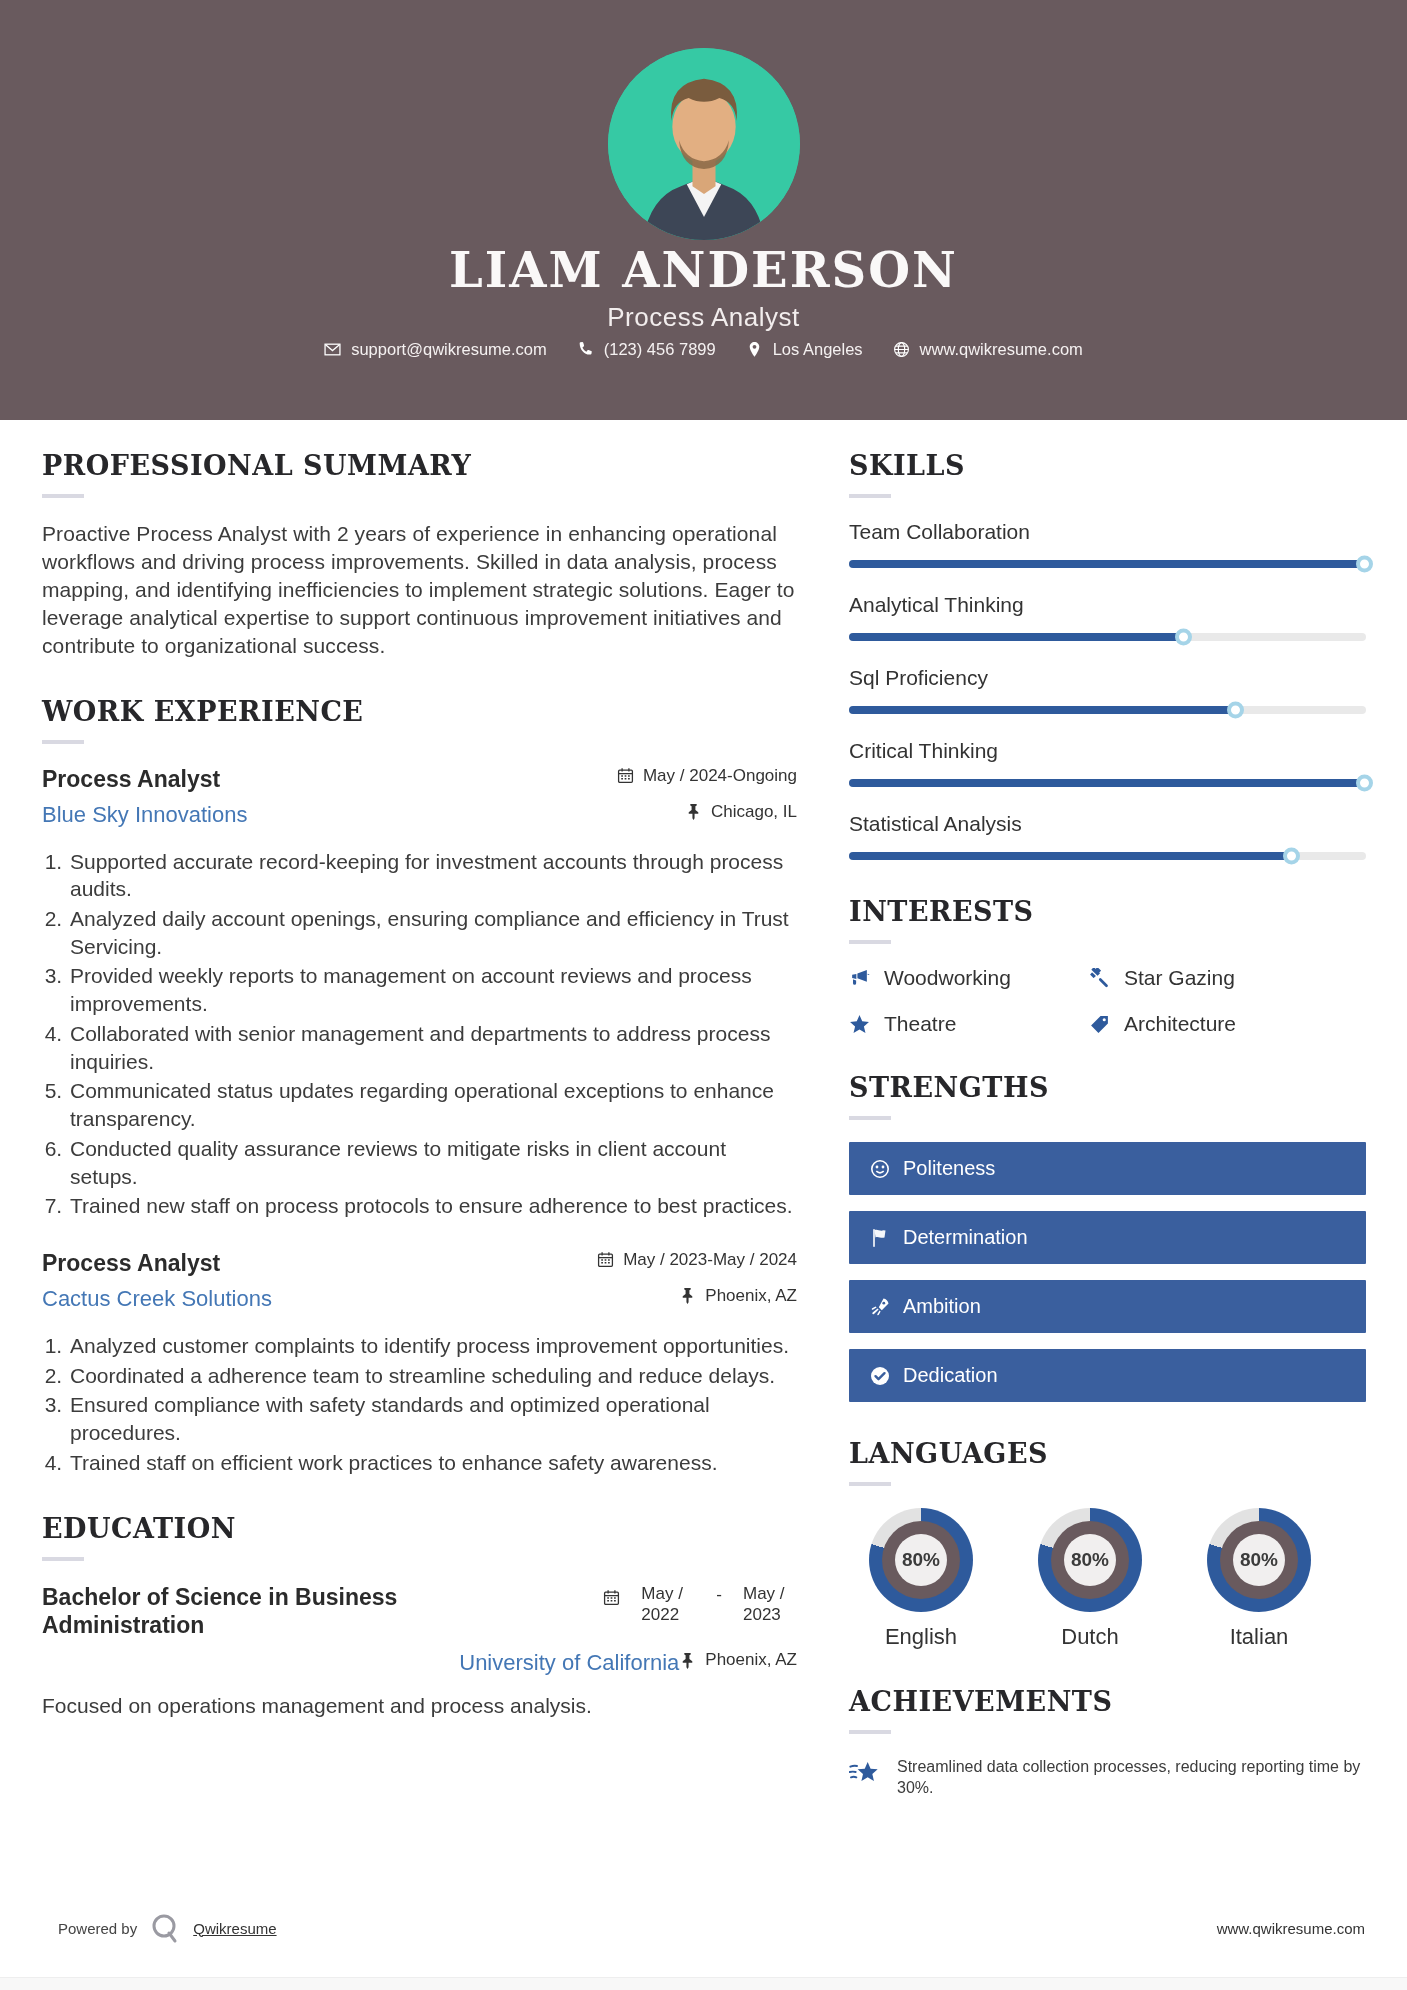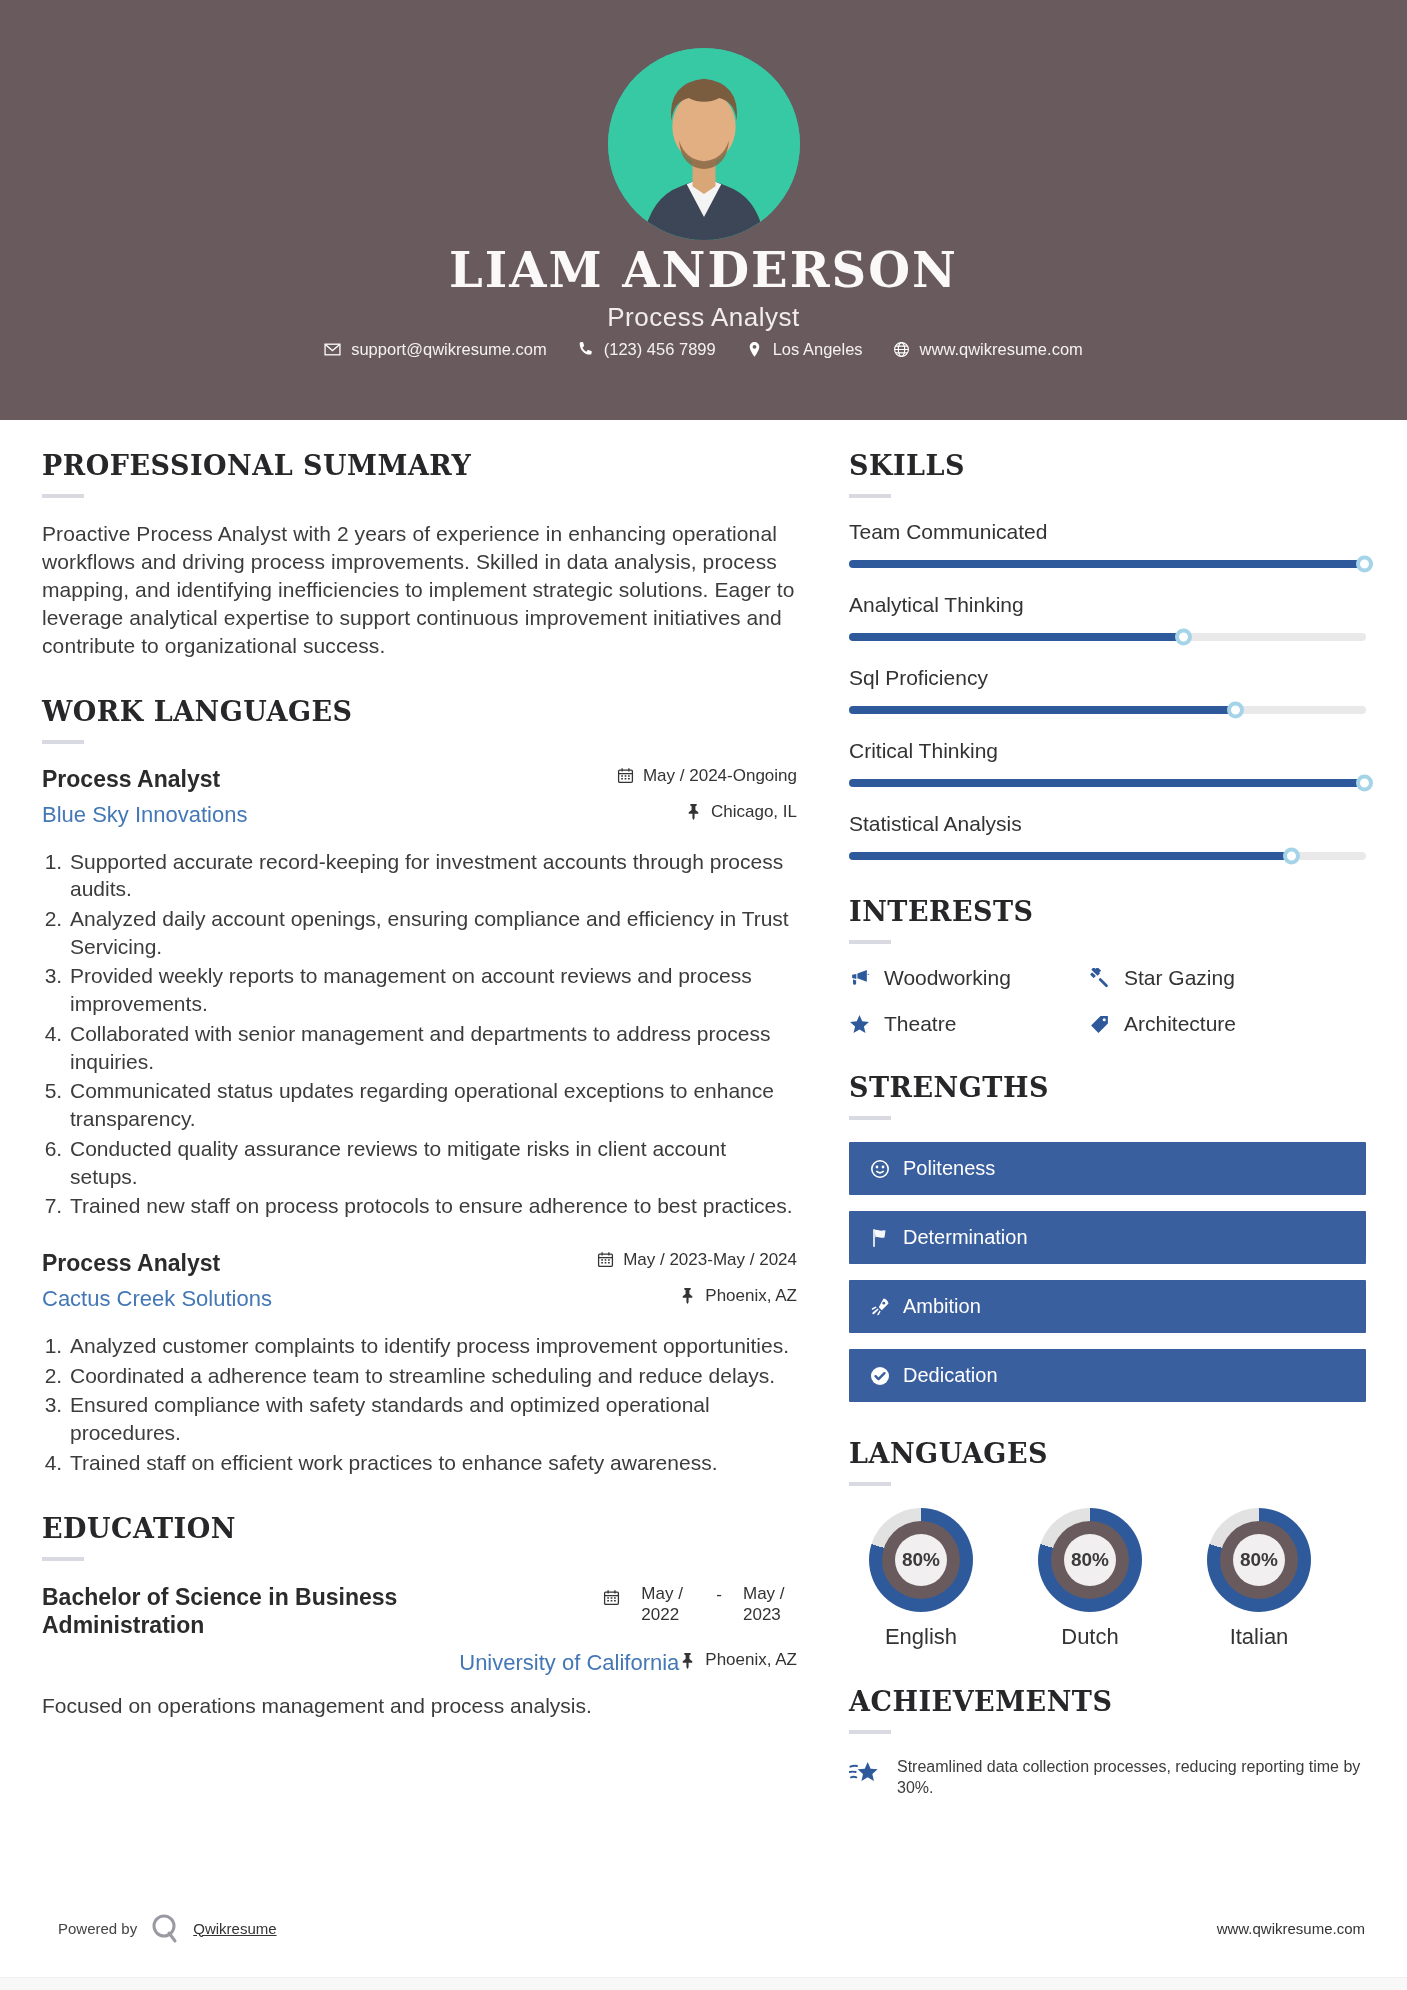"Team Communicated" div.skill-label { text: Communicated -> Collaboration }
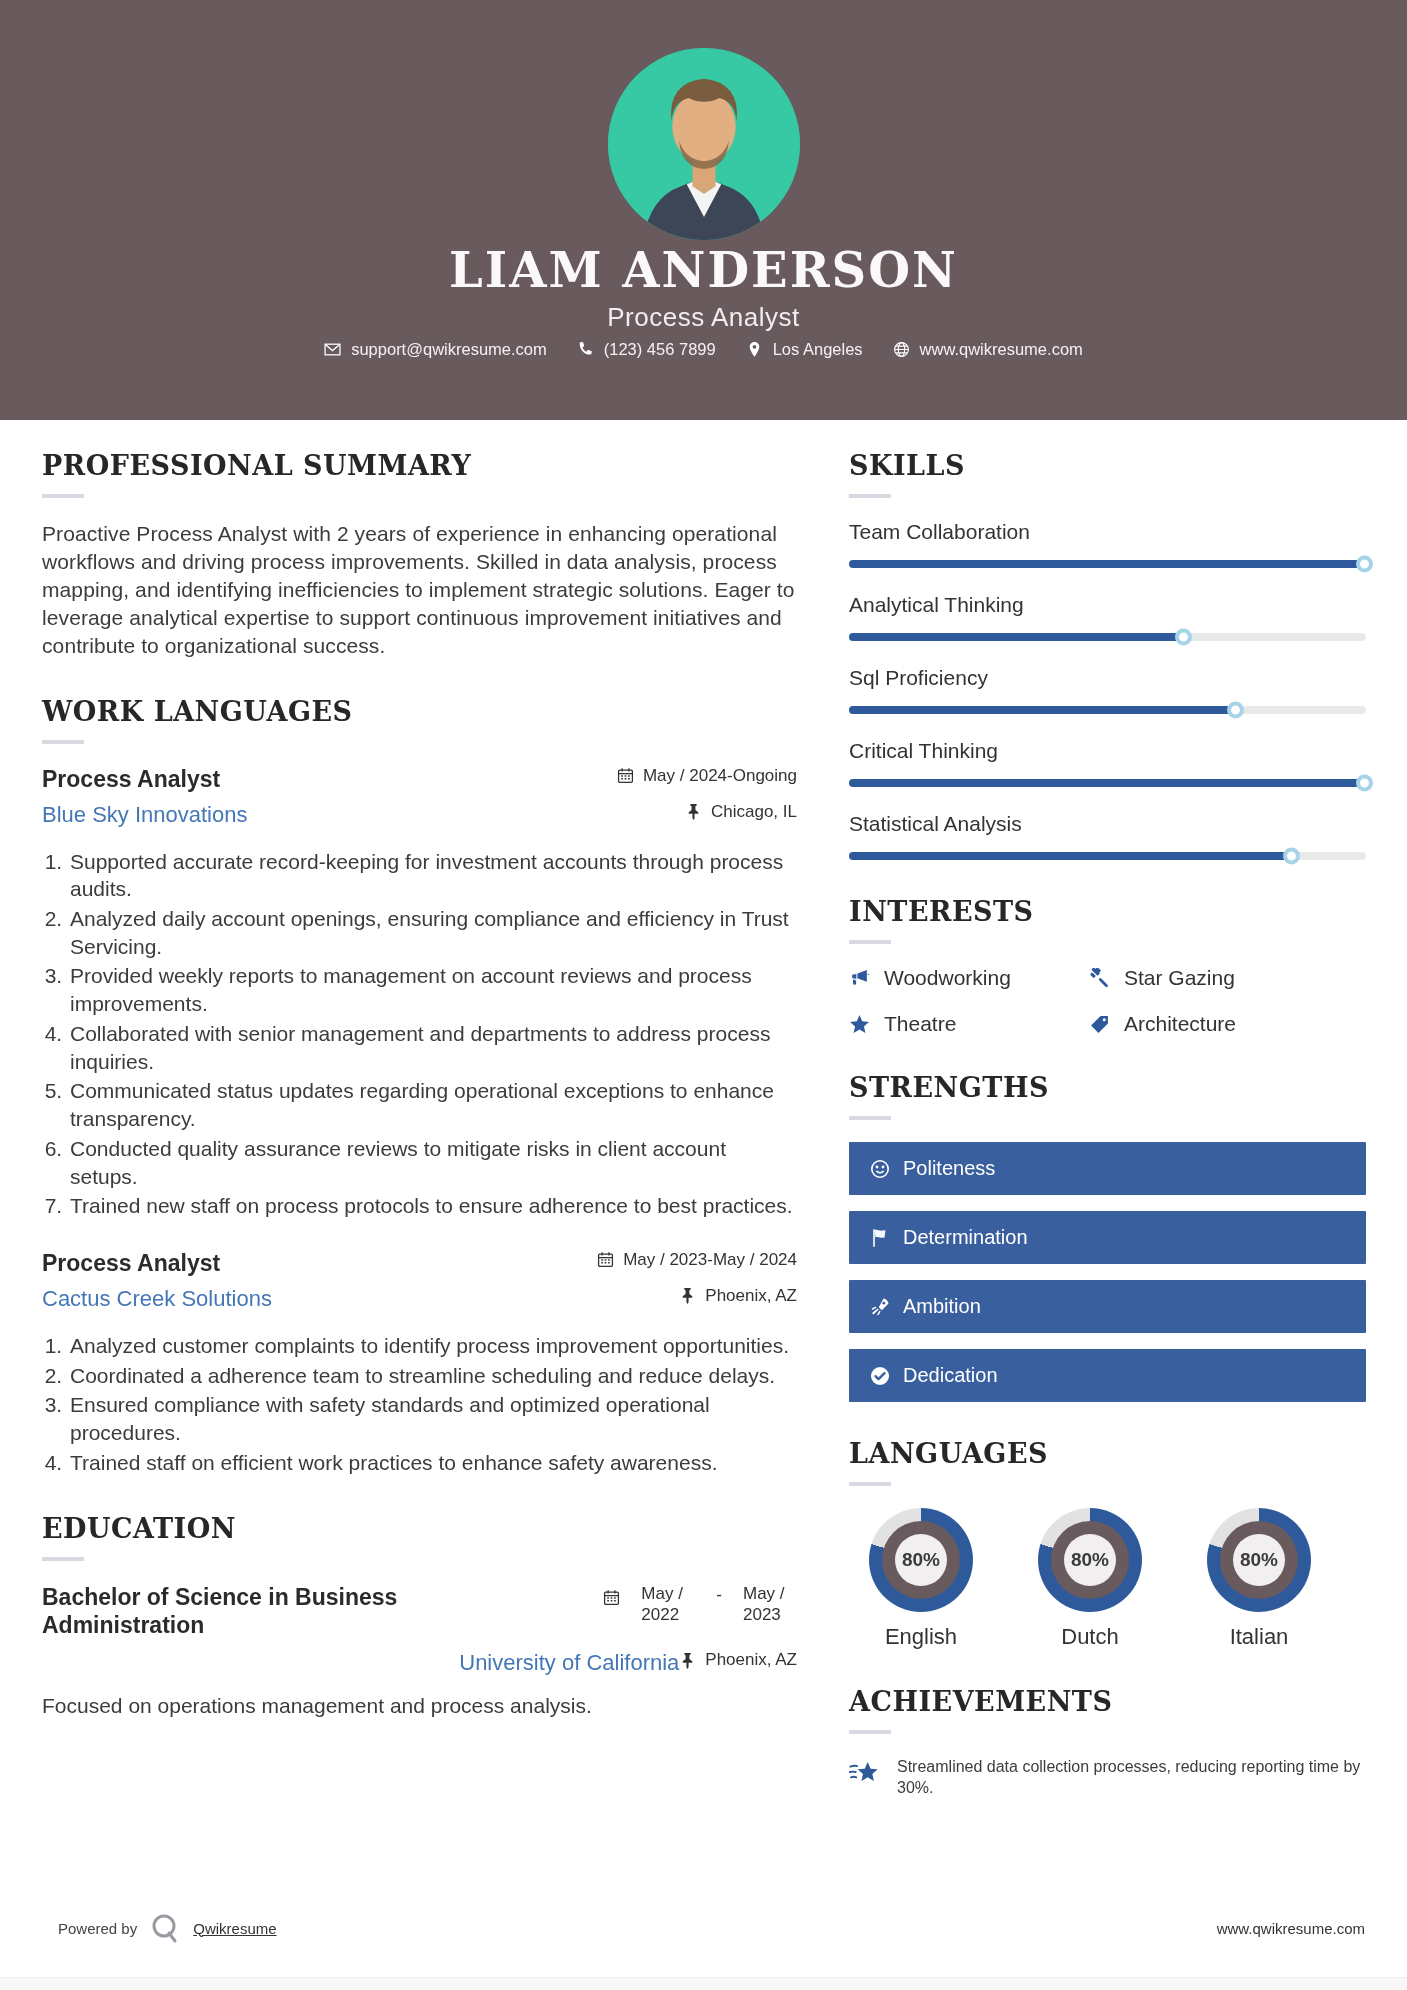"WORK LANGUAGES" h2.section-heading { text: LANGUAGES -> EXPERIENCE }
